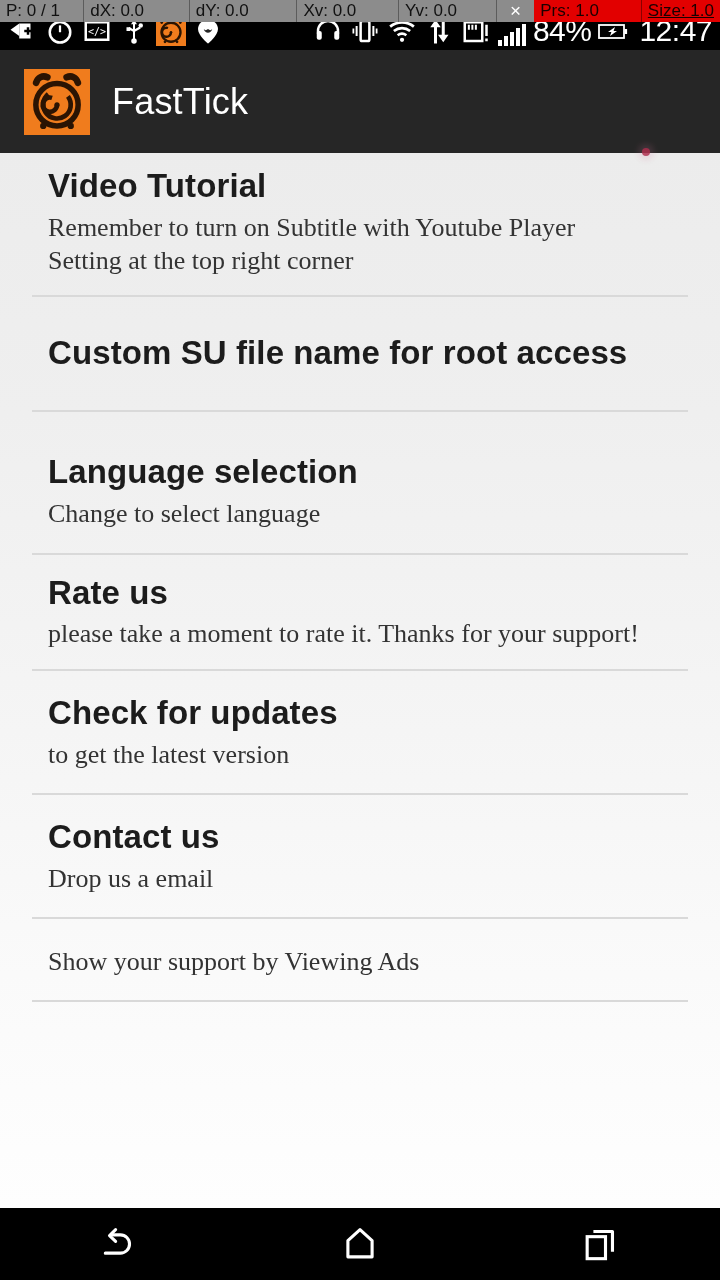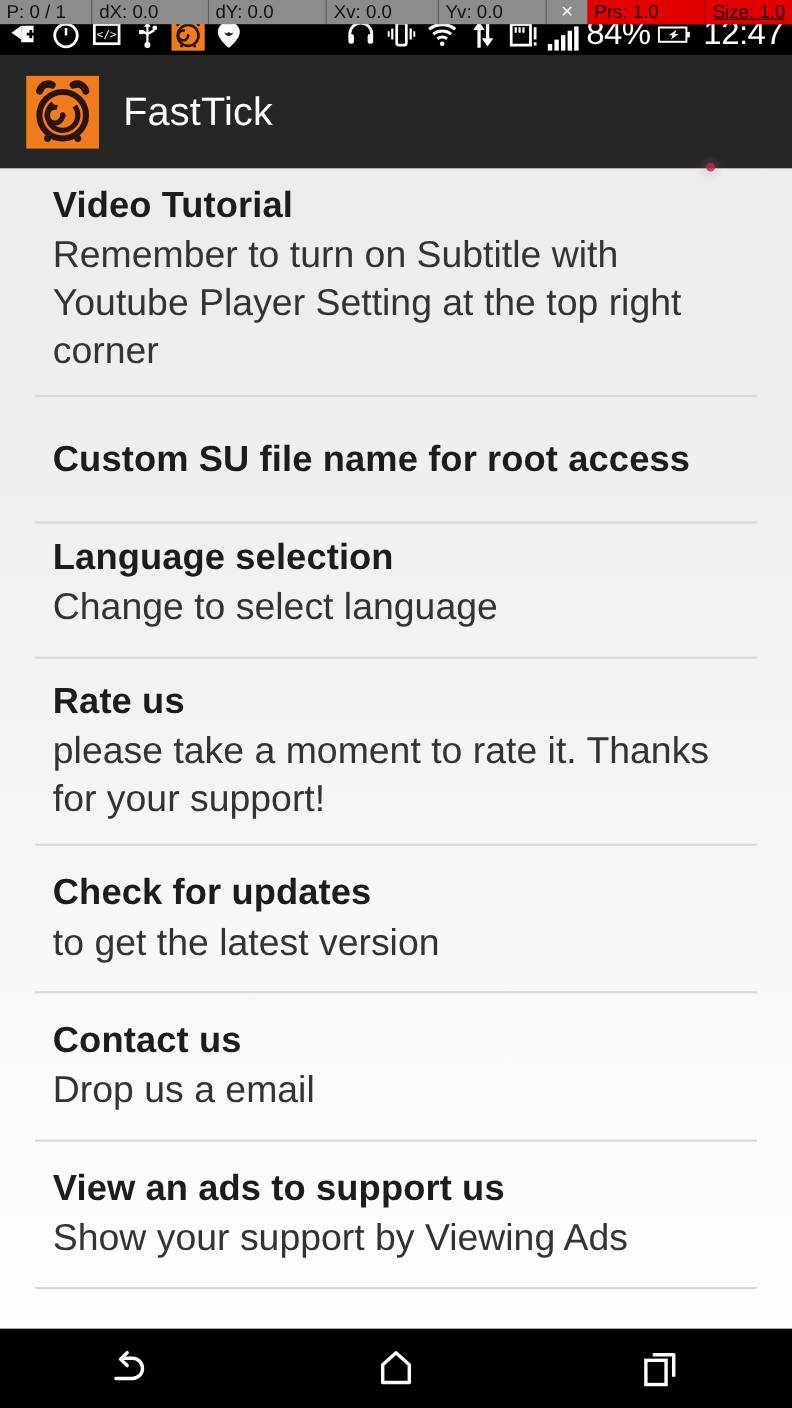"Remember to turn on Subtitle" .pref-sub { font-family: Liberation Sans, sans-serif -> Liberation Serif, serif; font-size: 34px -> 26px }
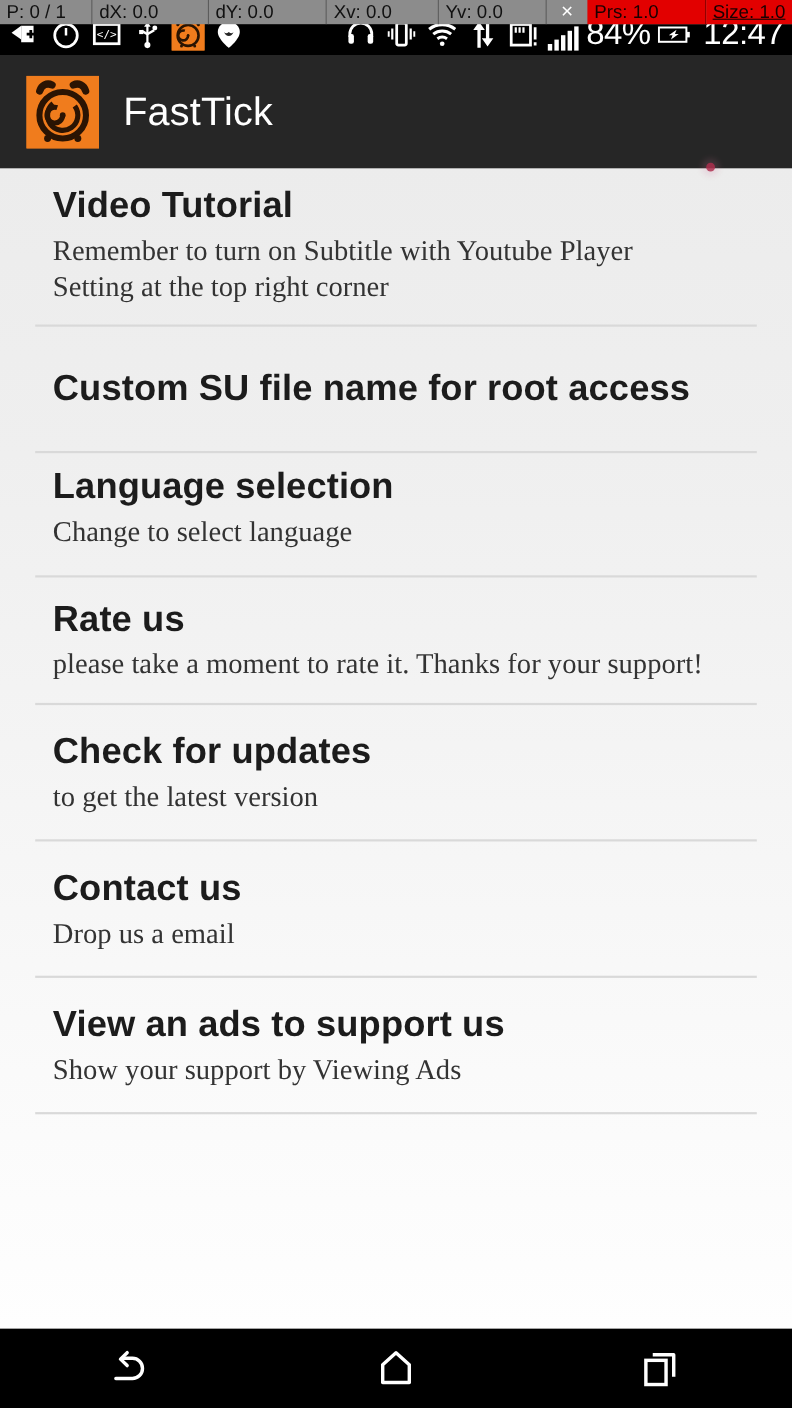"Language selection" div.pref-item { padding-top: 10px -> 40px }
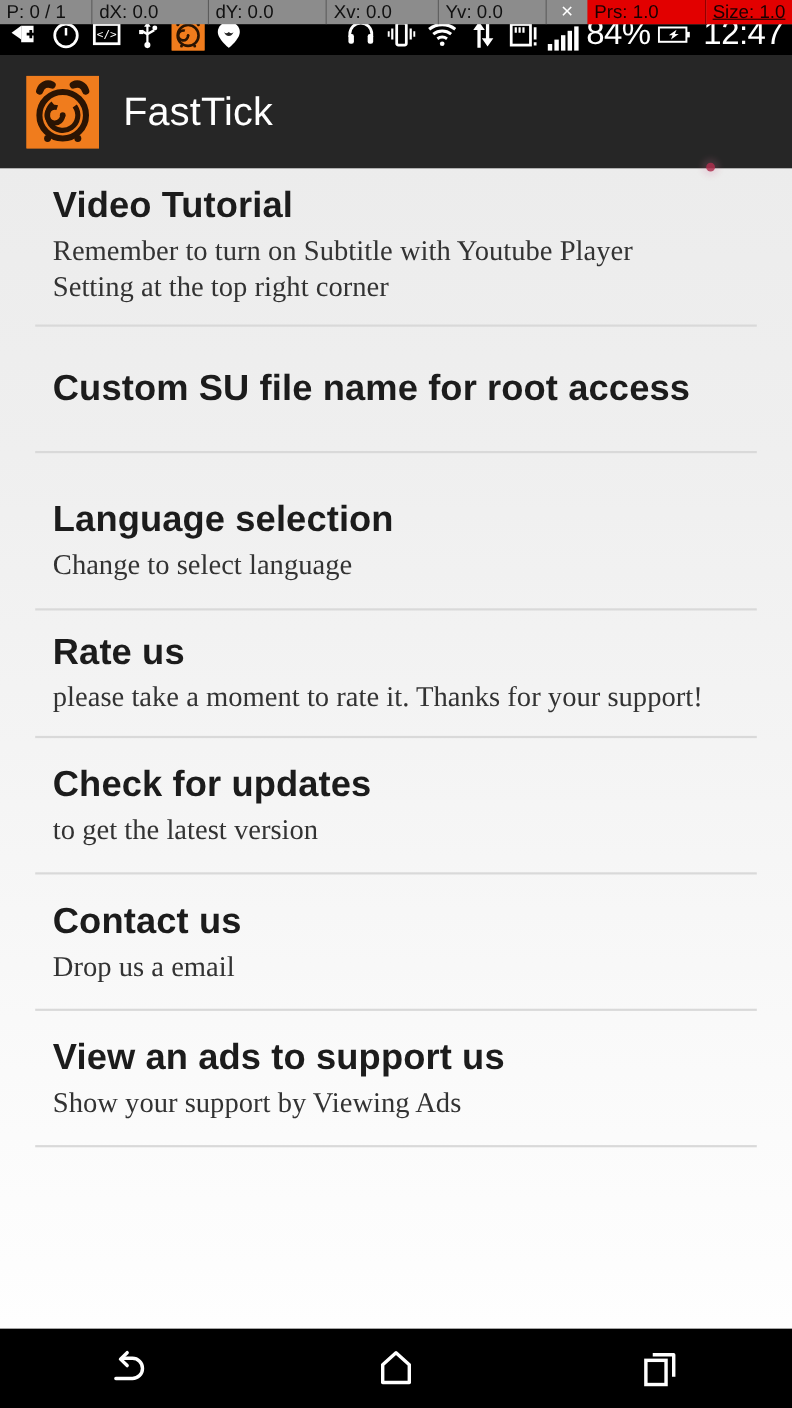"View an ads to support" div.pref-title { html: <div>View an ads to support us</div> -> none }
